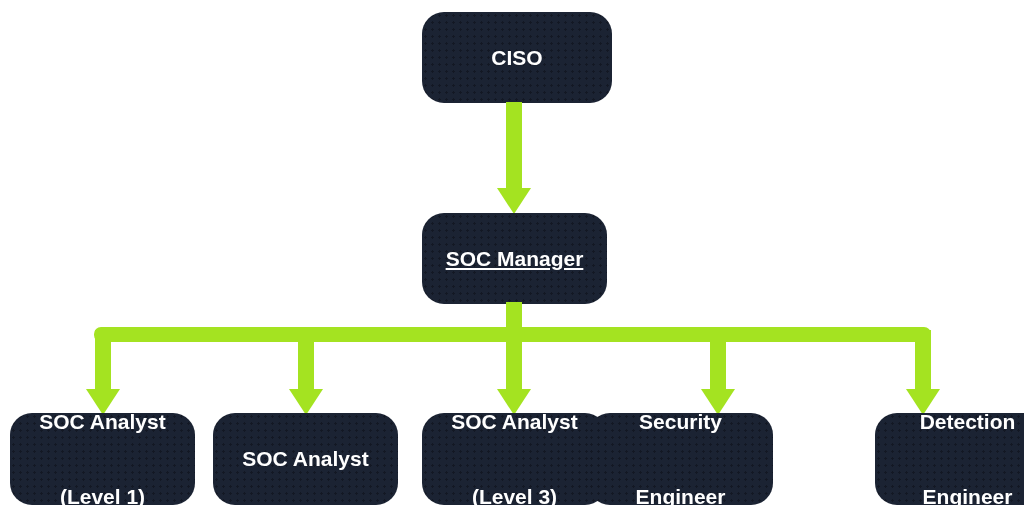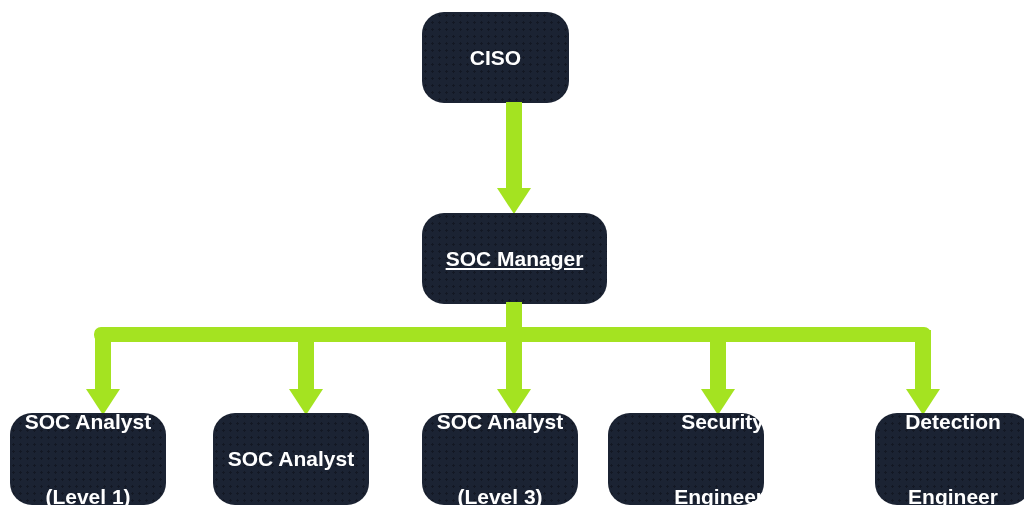"CISO" .node-root { width: 147px -> 190px }
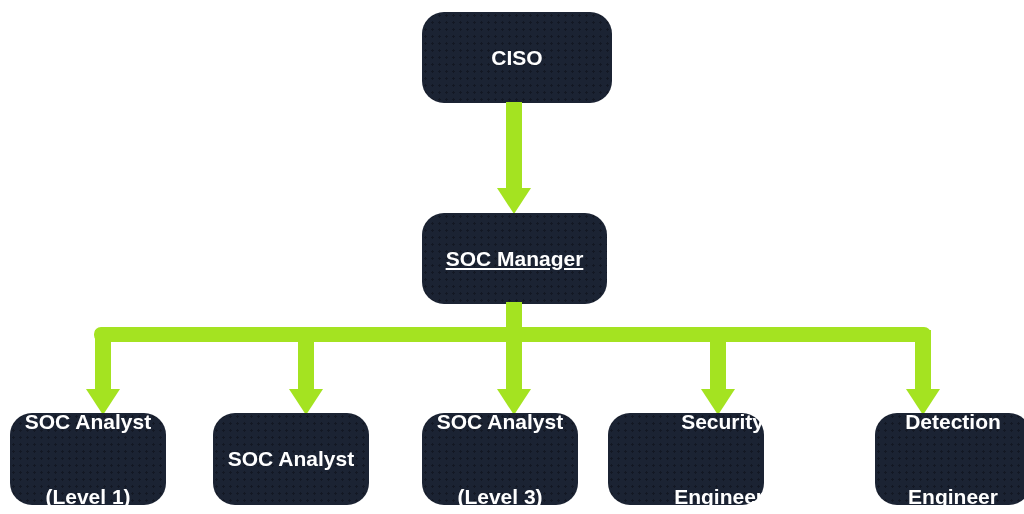"SOC Analyst" .node-child { width: 156px -> 185px }
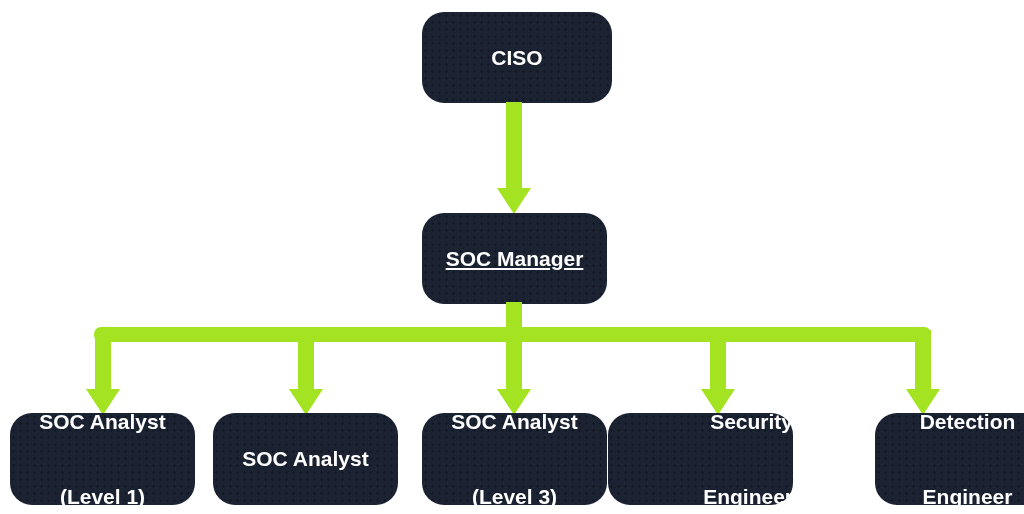"Security" .c4 { align-items: flex-end -> none; left: 608px -> 588px }
